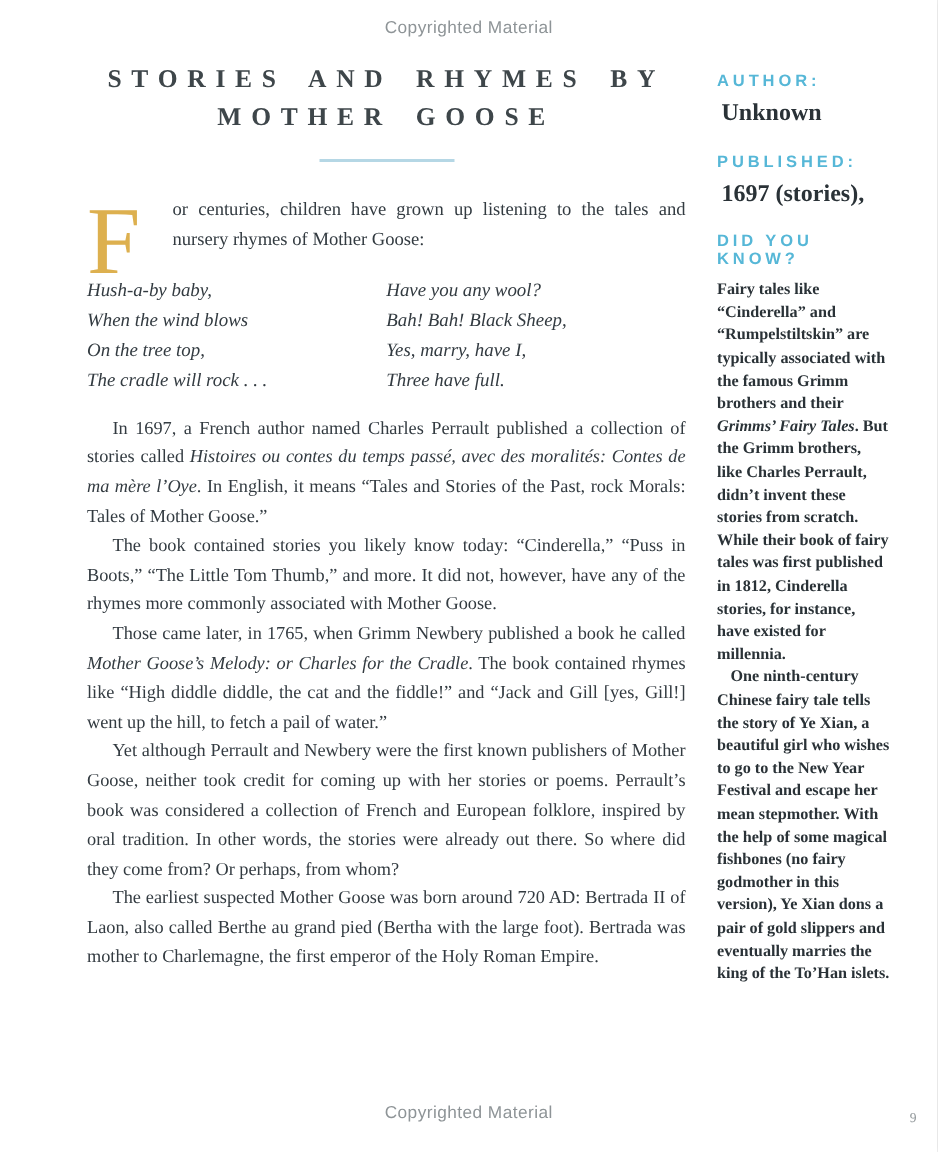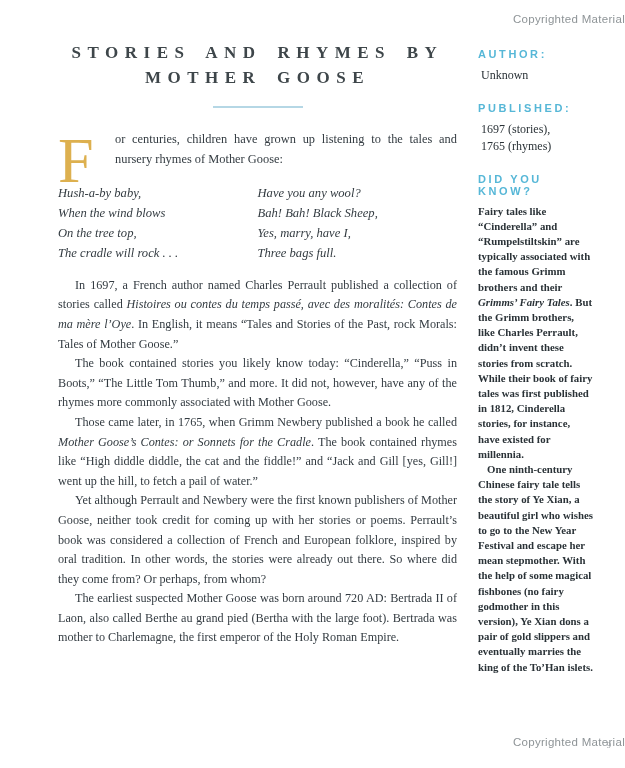"Copyrighted Material" .copyright { text-align: right -> center }
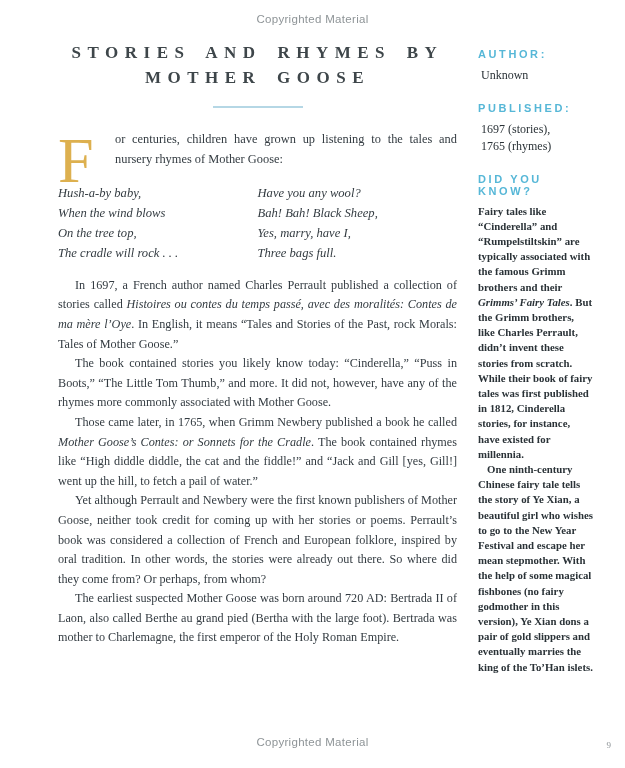"Unknown" .side-value { font-size: 12px -> 16px; font-weight: normal -> bold }
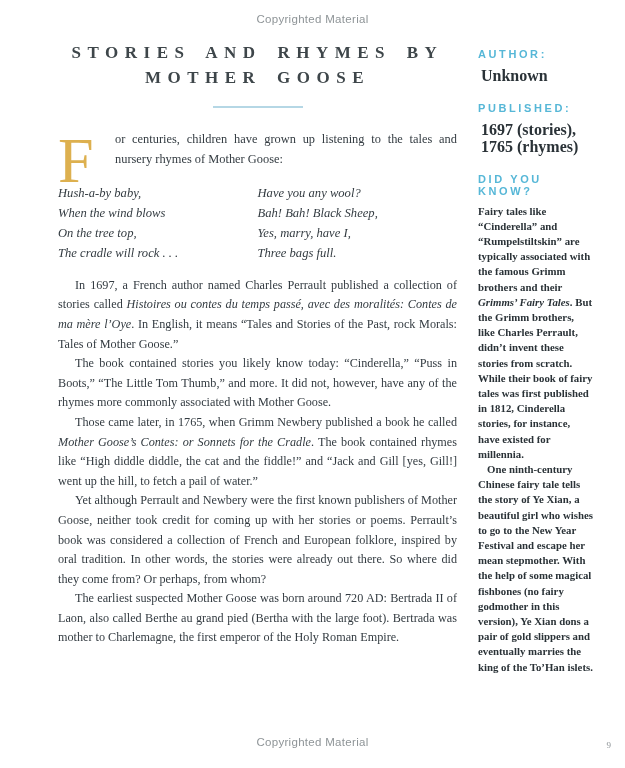"1765 (rhymes)" div.side-value { html: <div>1765 (rhymes)</div> -> none }
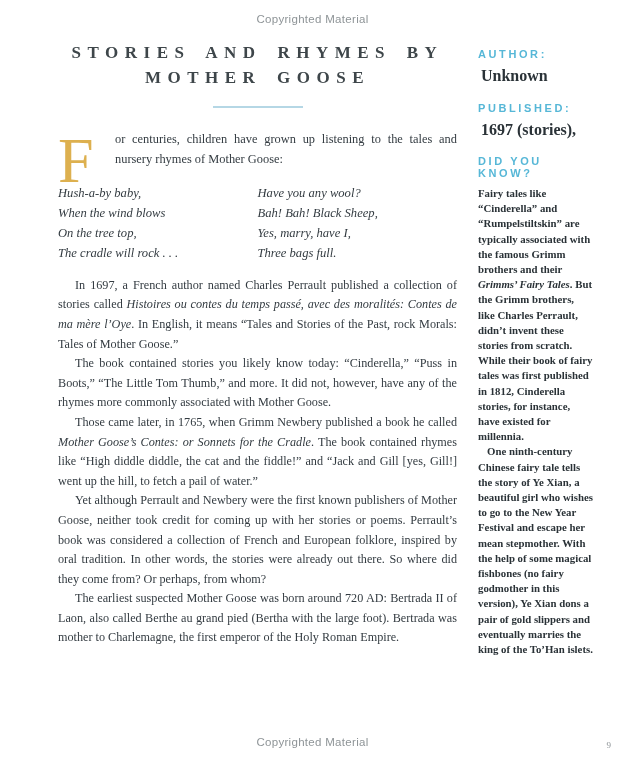"Three bags full." div { text: bags -> have }
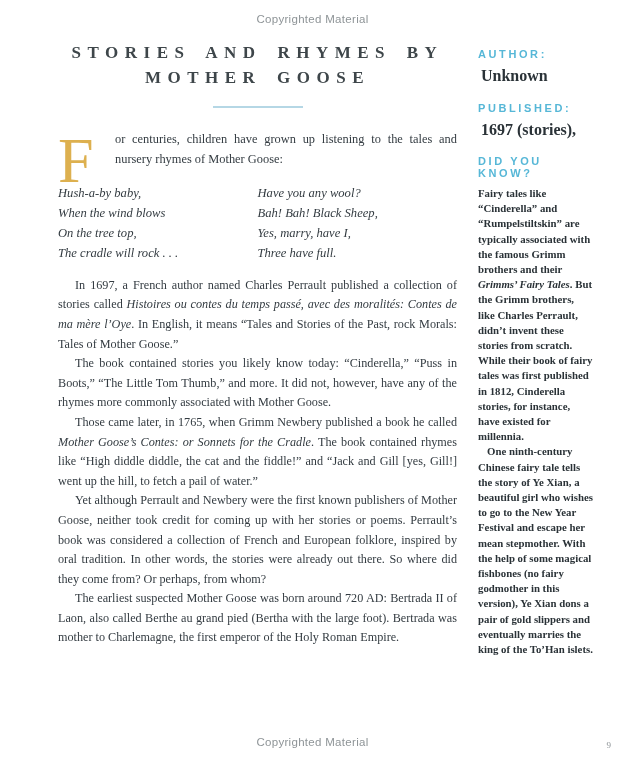"Mother Goose’s Contes: or Sonnets" em { text: Contes: or Sonnets -> Melody: or Charles }
